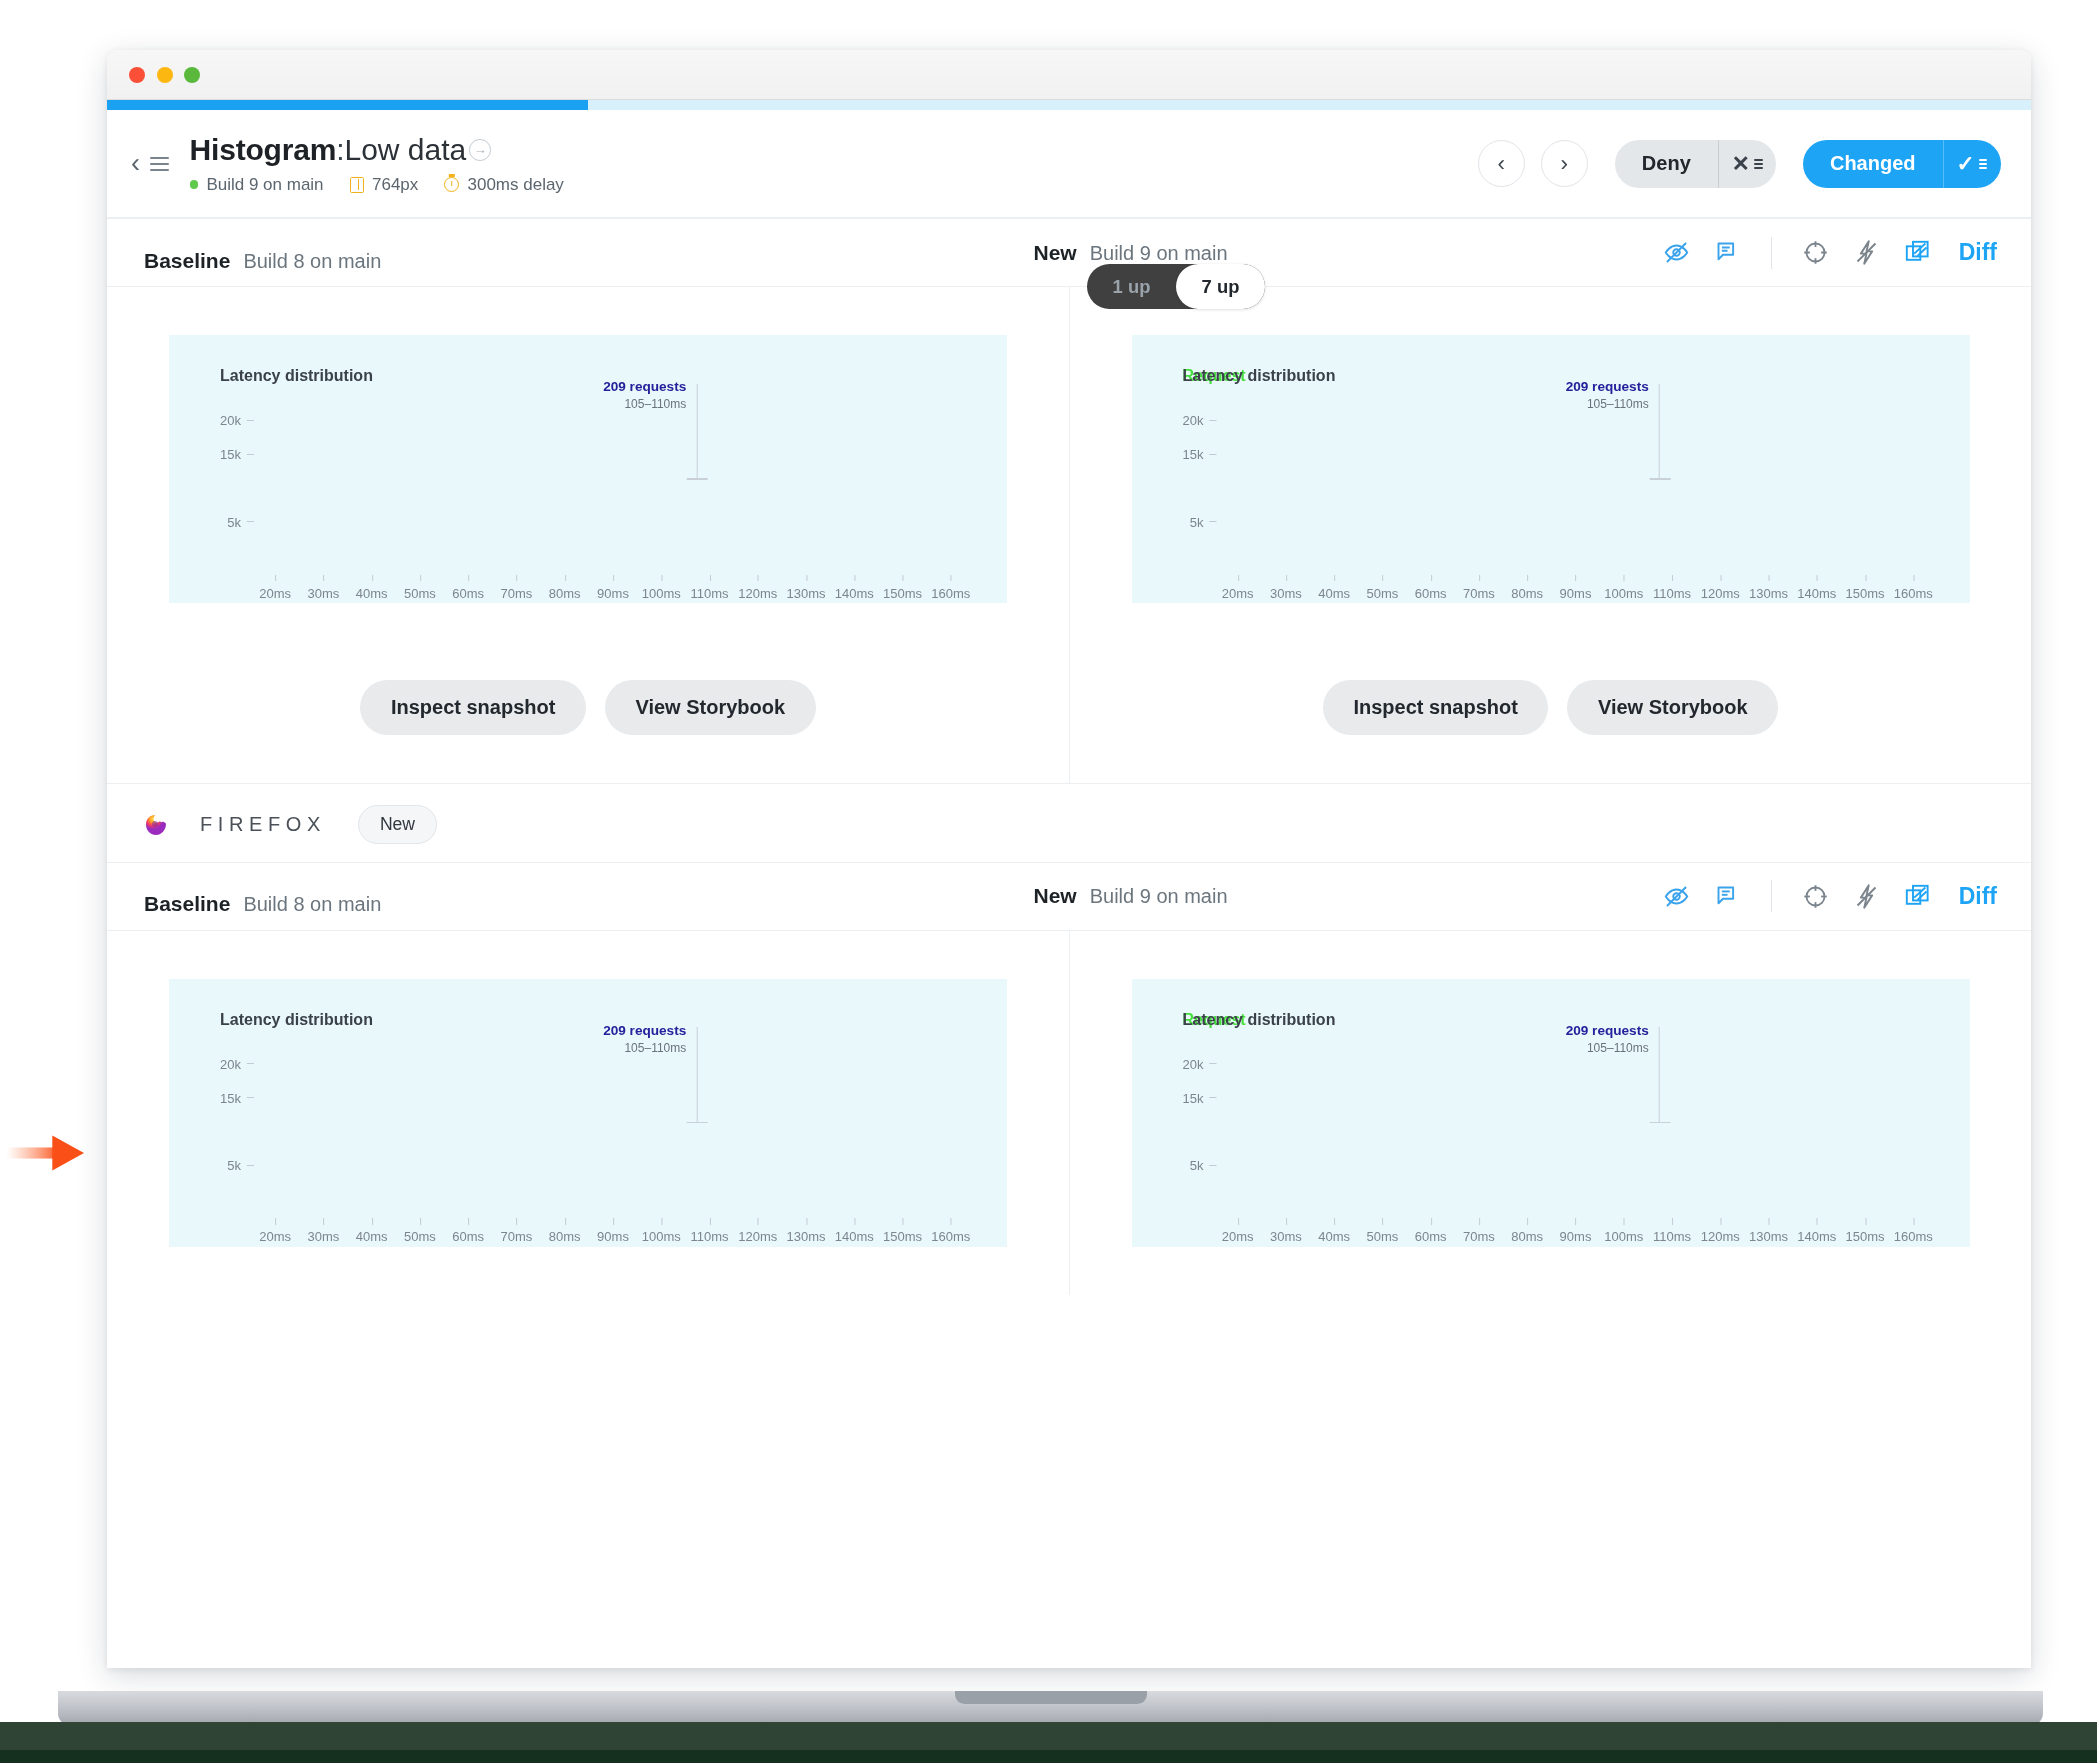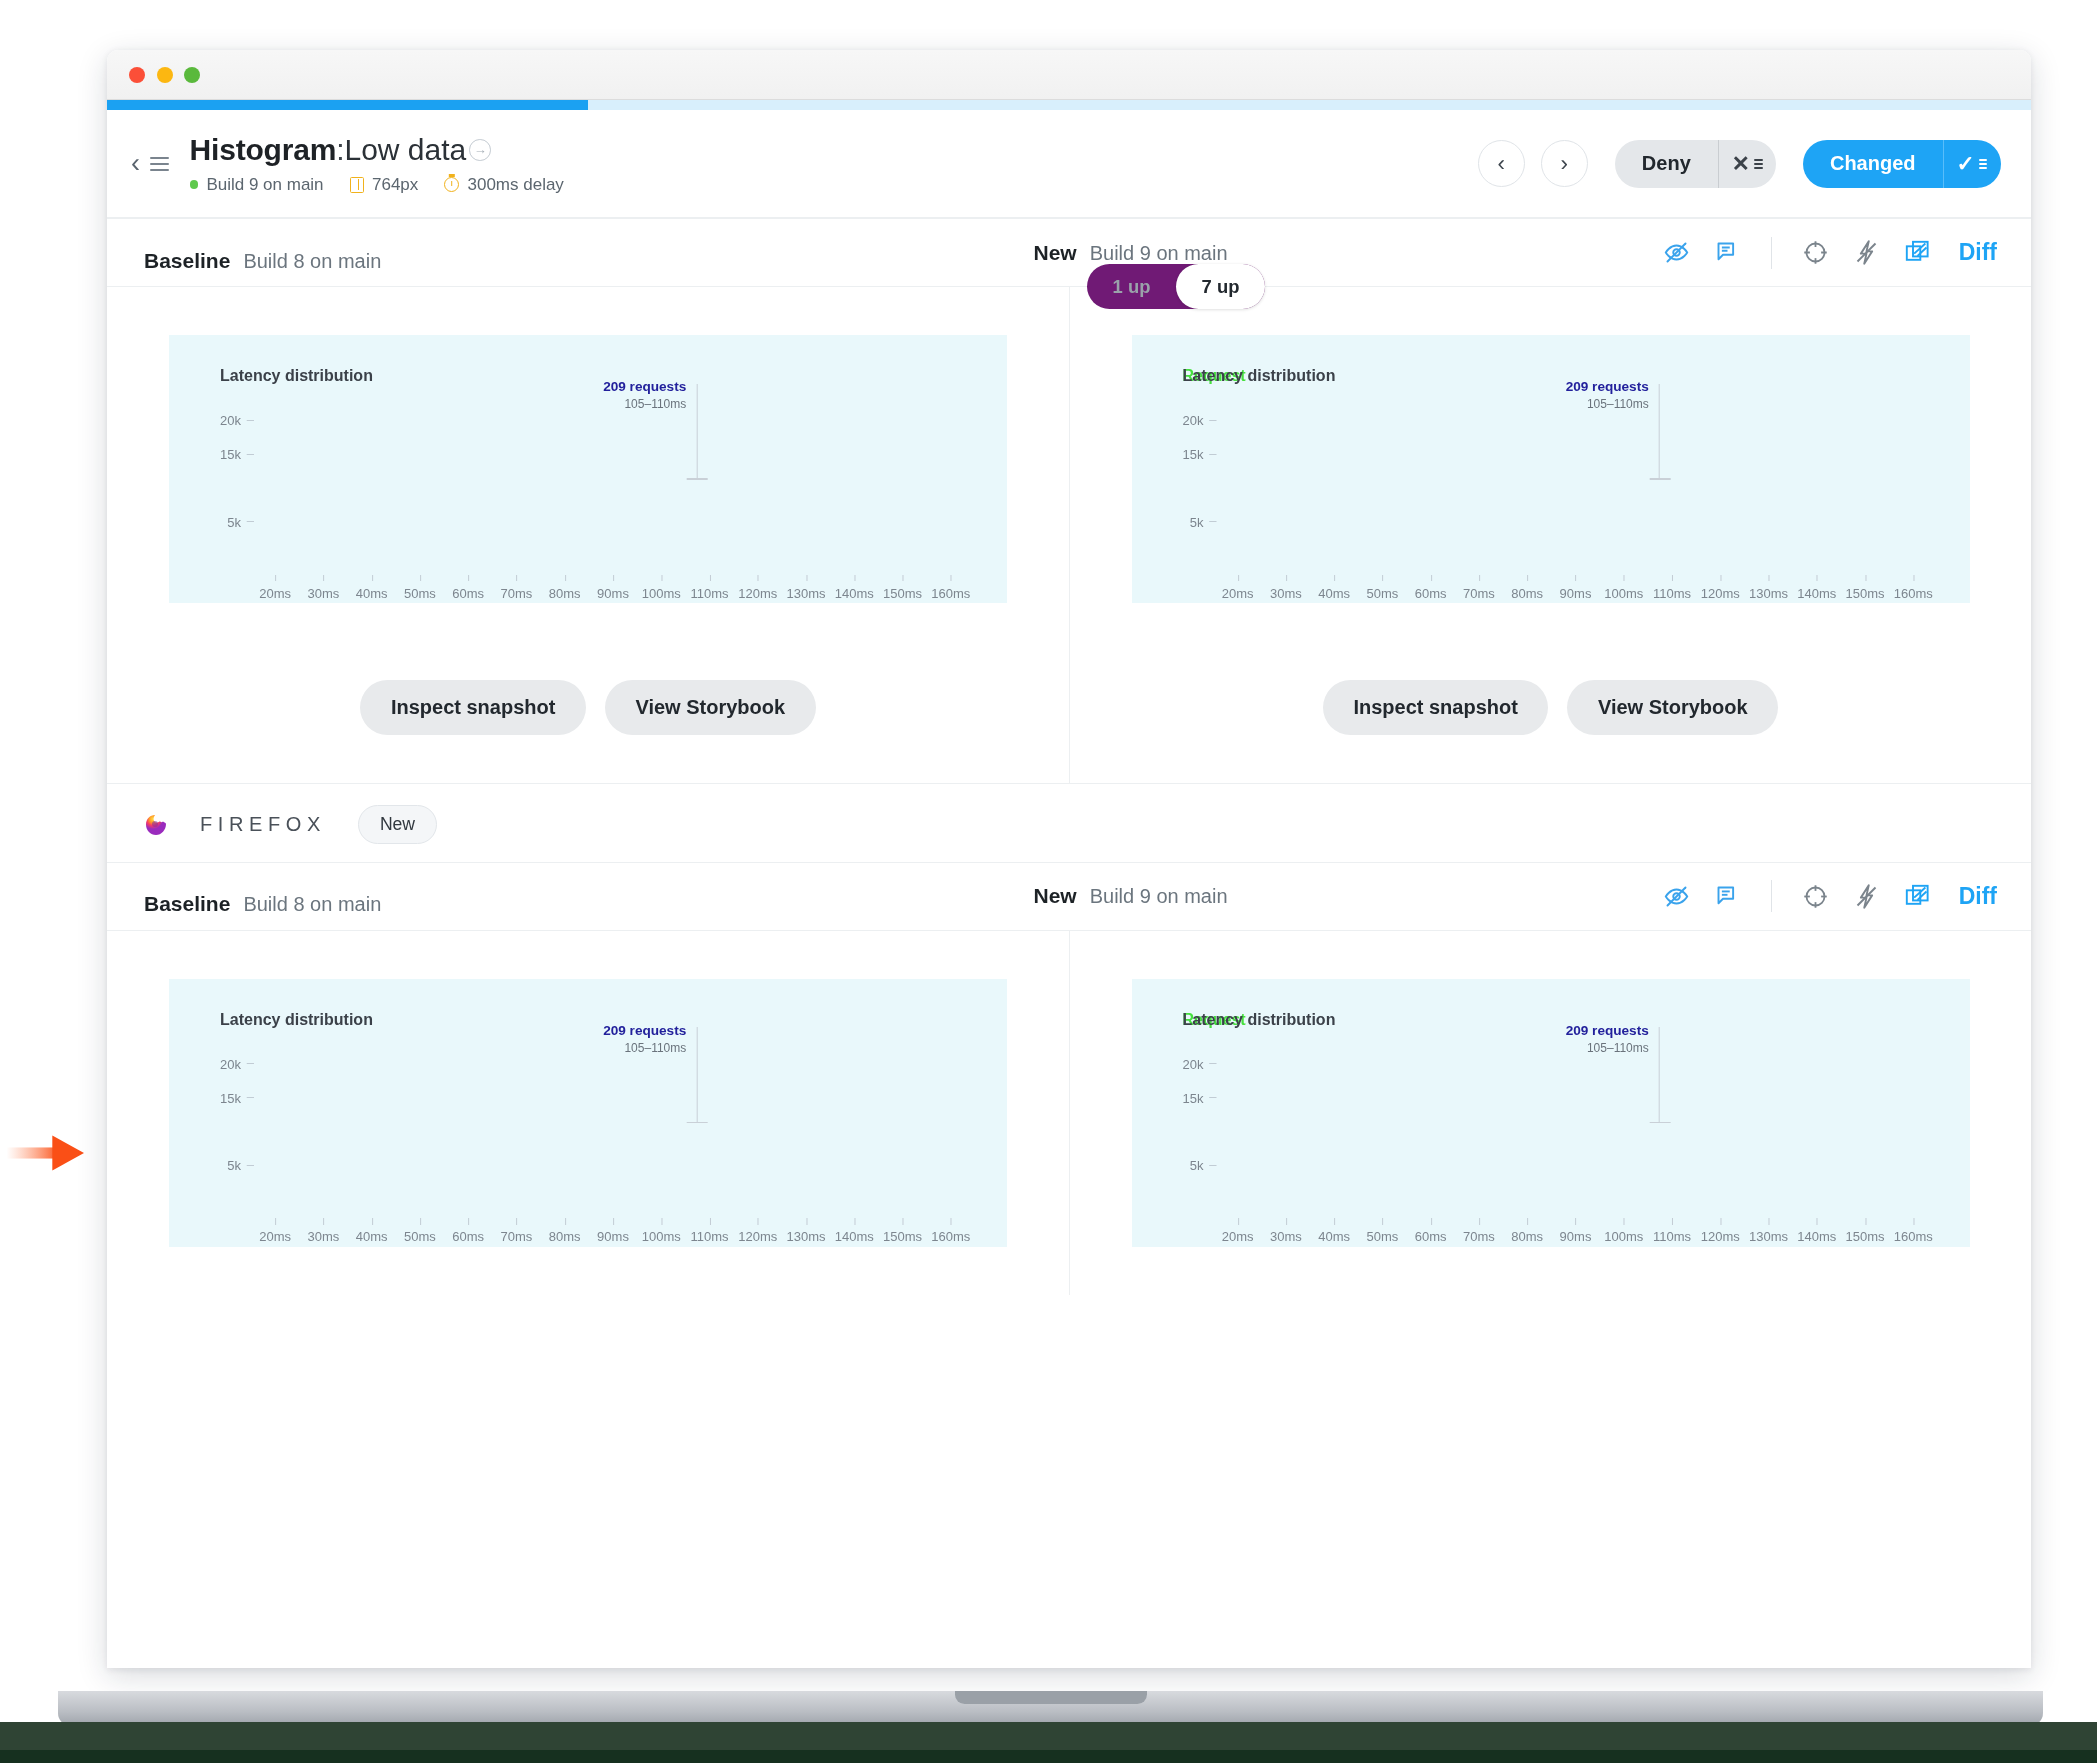"1 up" .upswitch { background: #701a75 -> #404040 }
